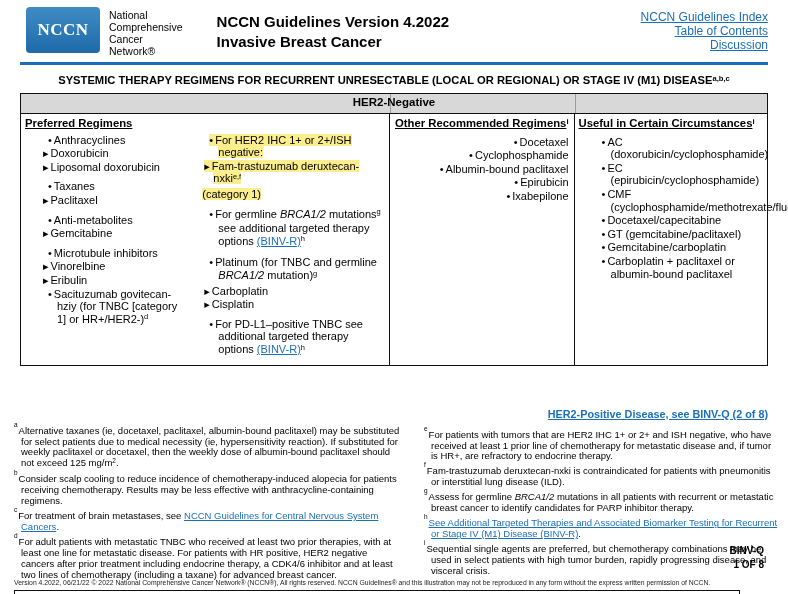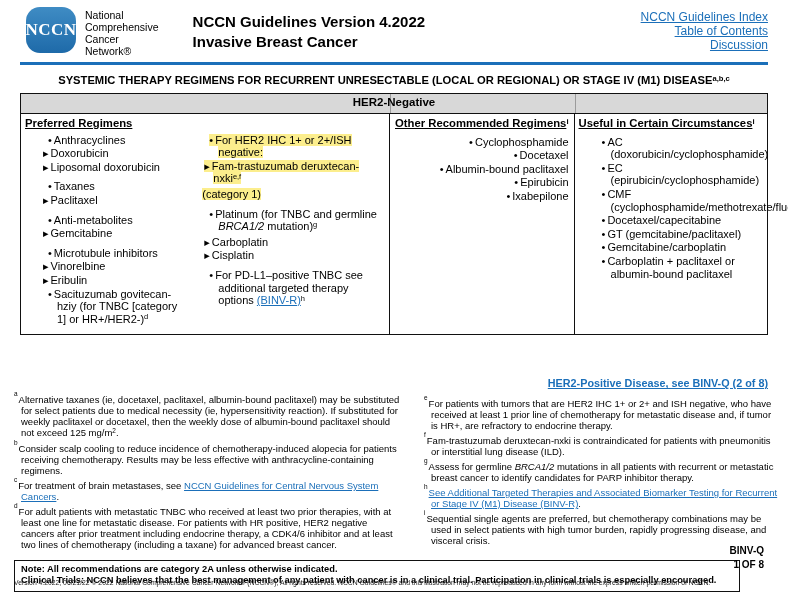"NCCN" .logo { border-radius: 14px -> 4px; width: 50px -> 74px }
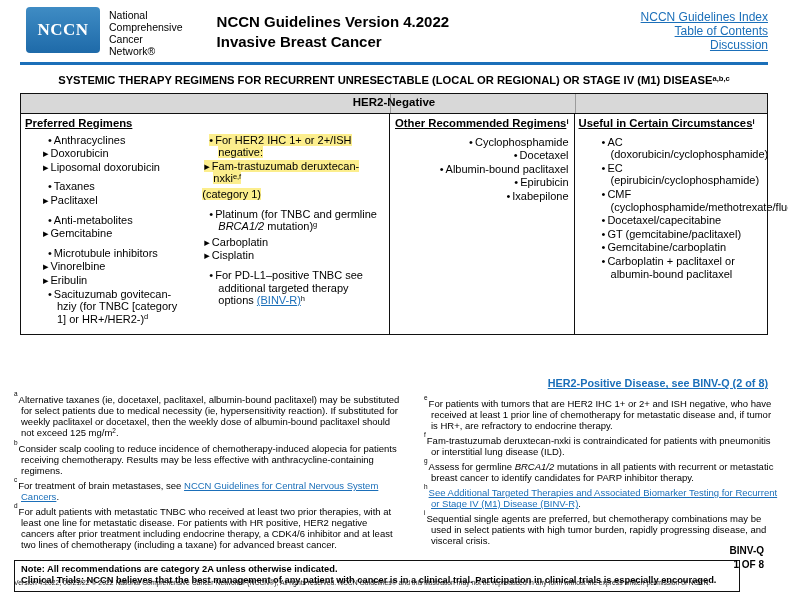"• Cyclophosphamide" div.item { order: before "• Docetaxel" -> after "• Docetaxel" }
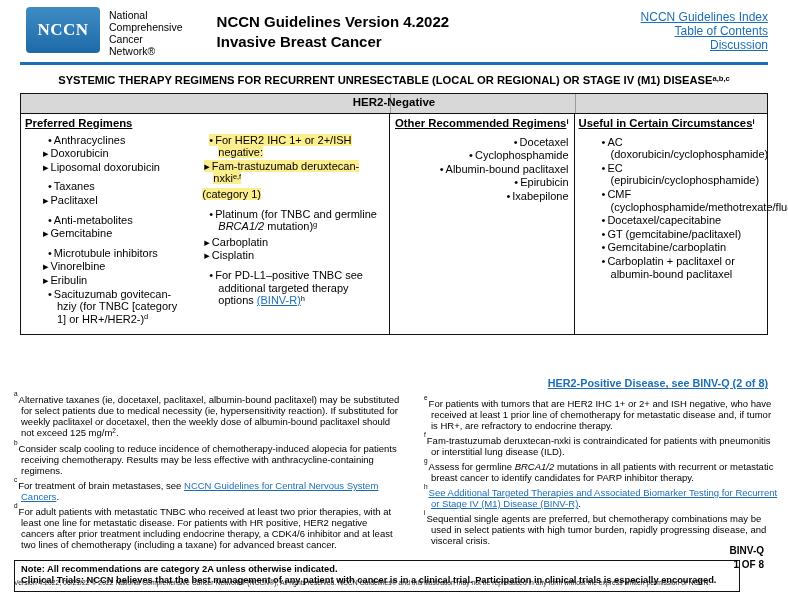"• For germline BRCA1/2 mutationsg" div.item { html: none -> <div><span><span>•</span><span>For germline </span><span>BRCA1/2</span><span> mutations</span><span>g</span><span> see additional targeted therapy options </span><a>(BINV-R)</a><span>h</span></span></div> }
